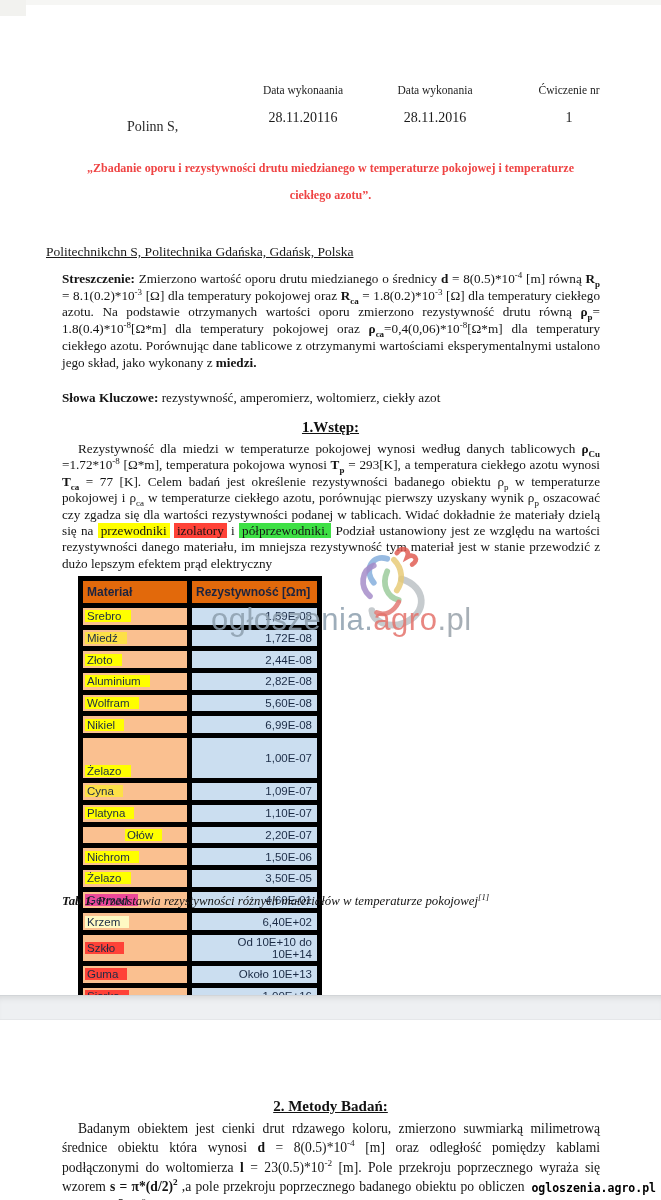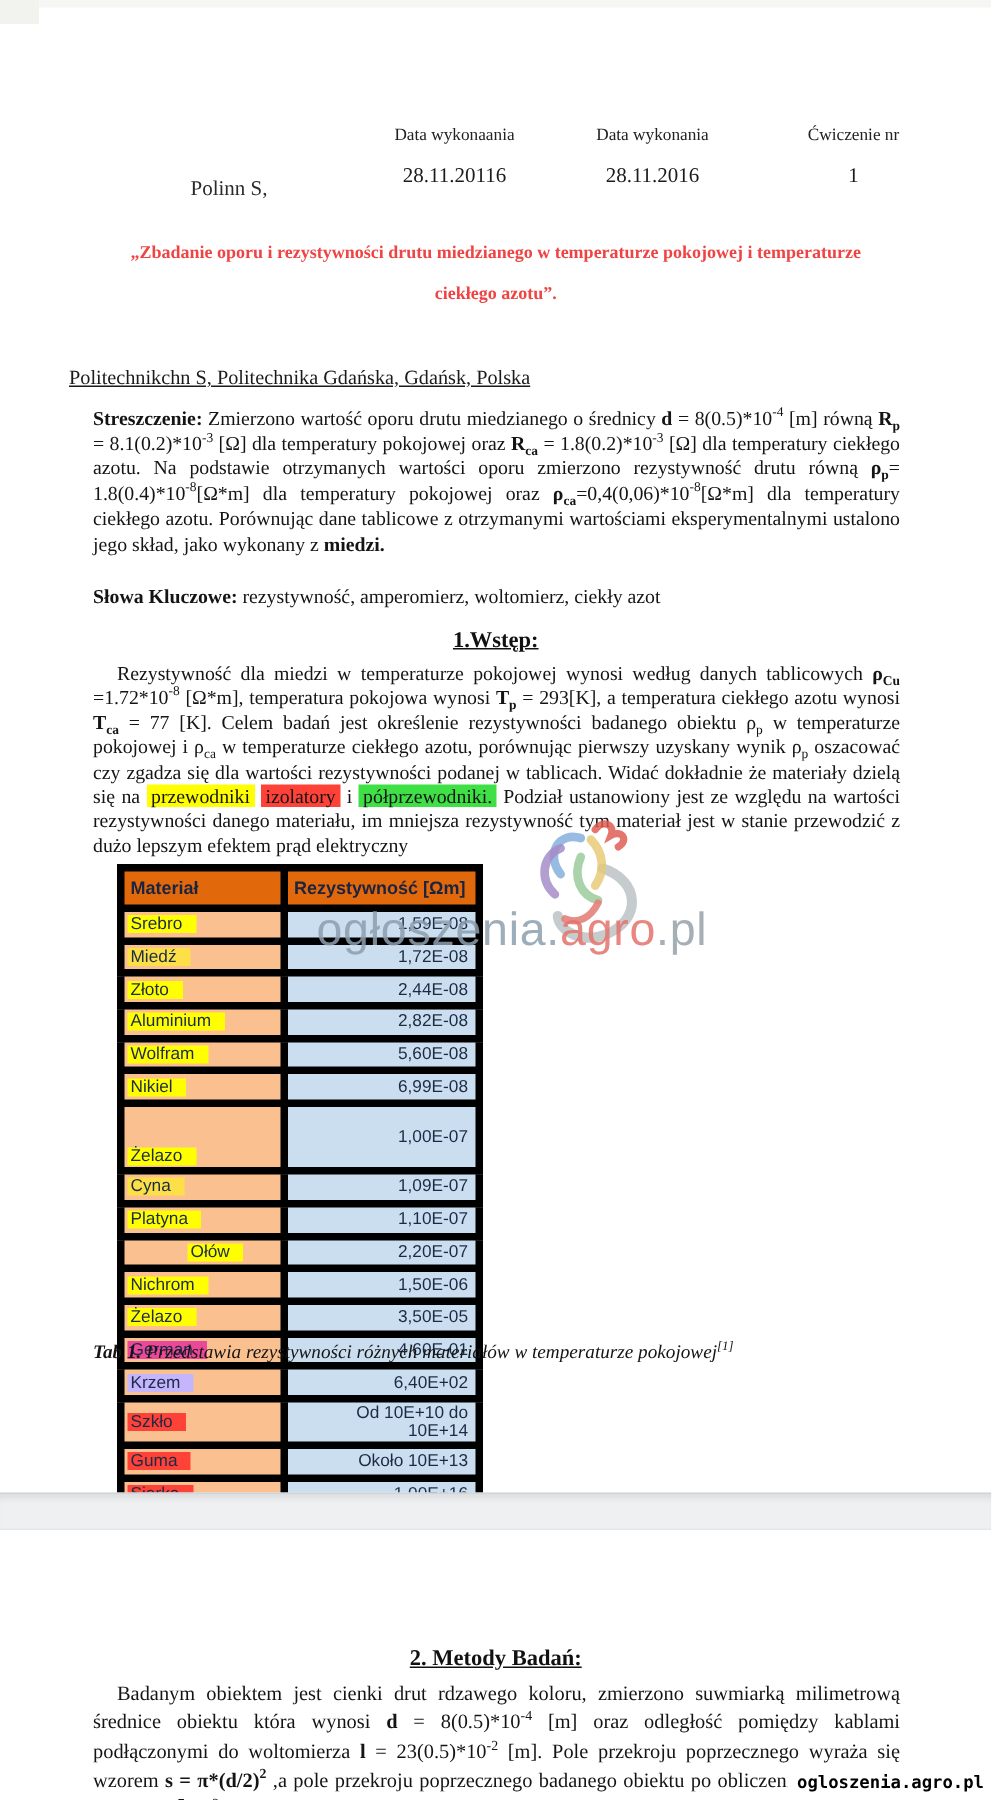"Krzem" span.mat-hl { background: #c4b5fd -> #fef9c3 }
